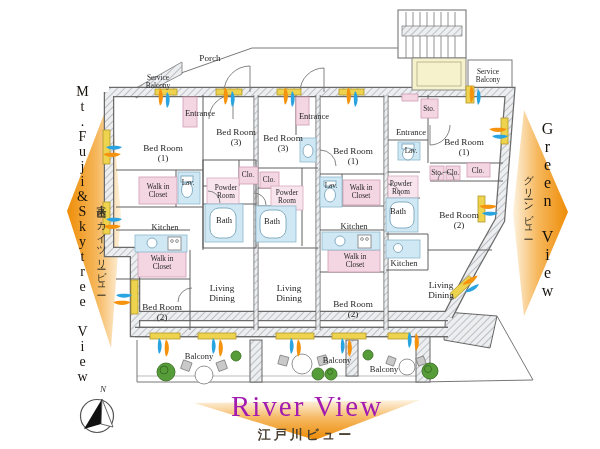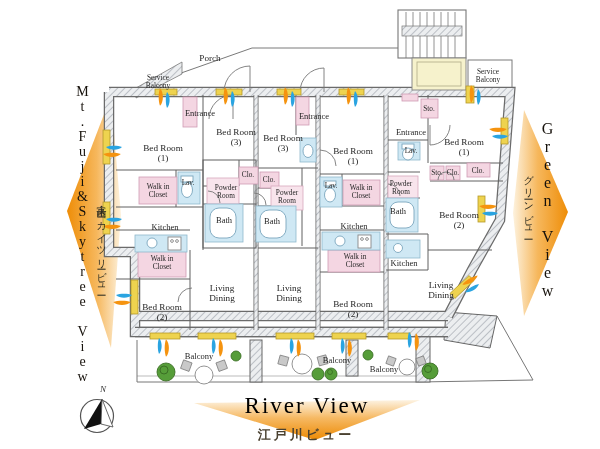"River View" #banner-bottom-en { color: #000000 -> #a21caf; font-size: 23px -> 29px }
